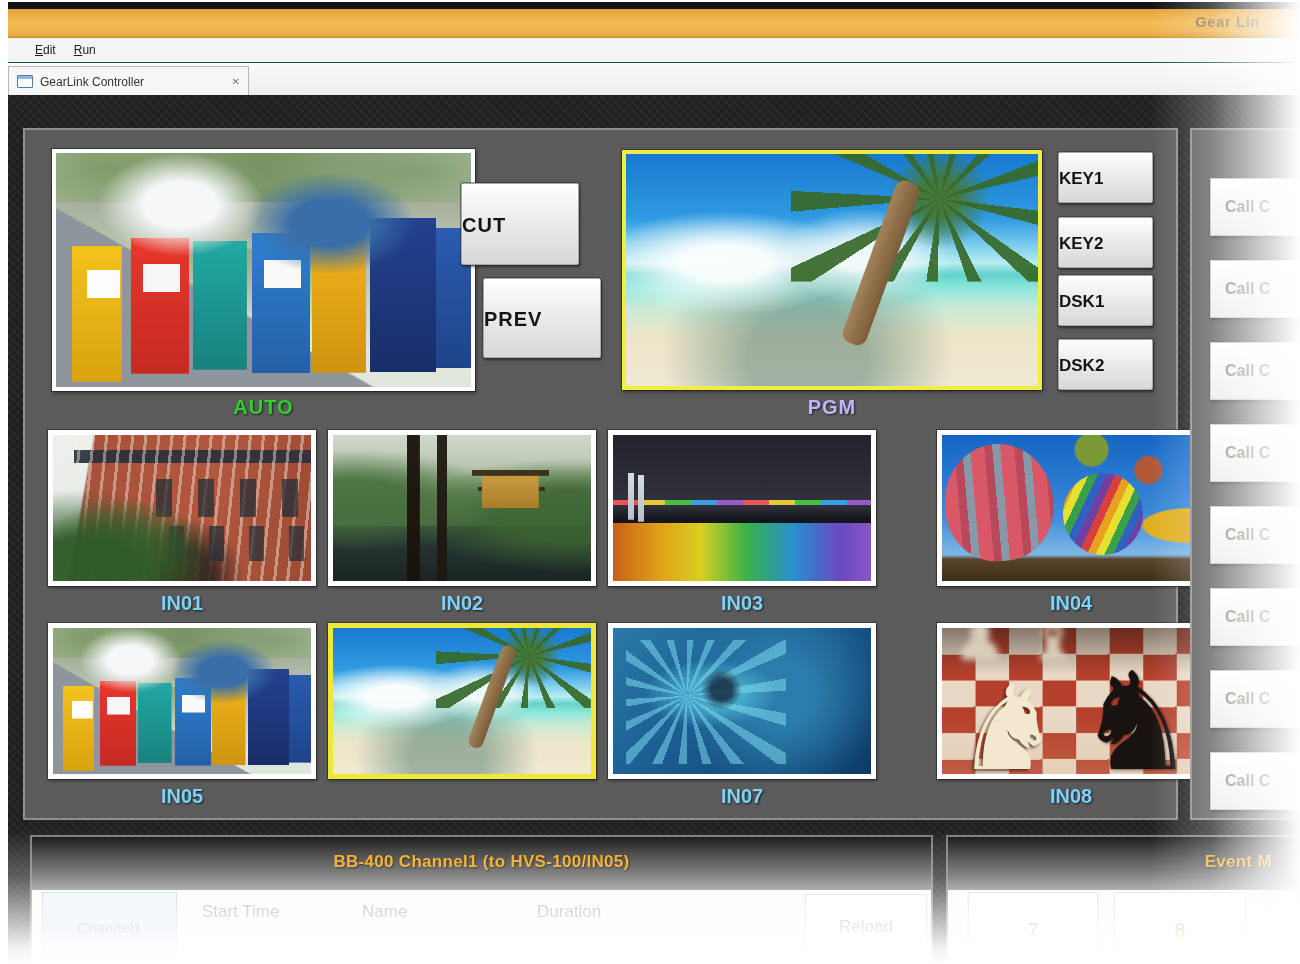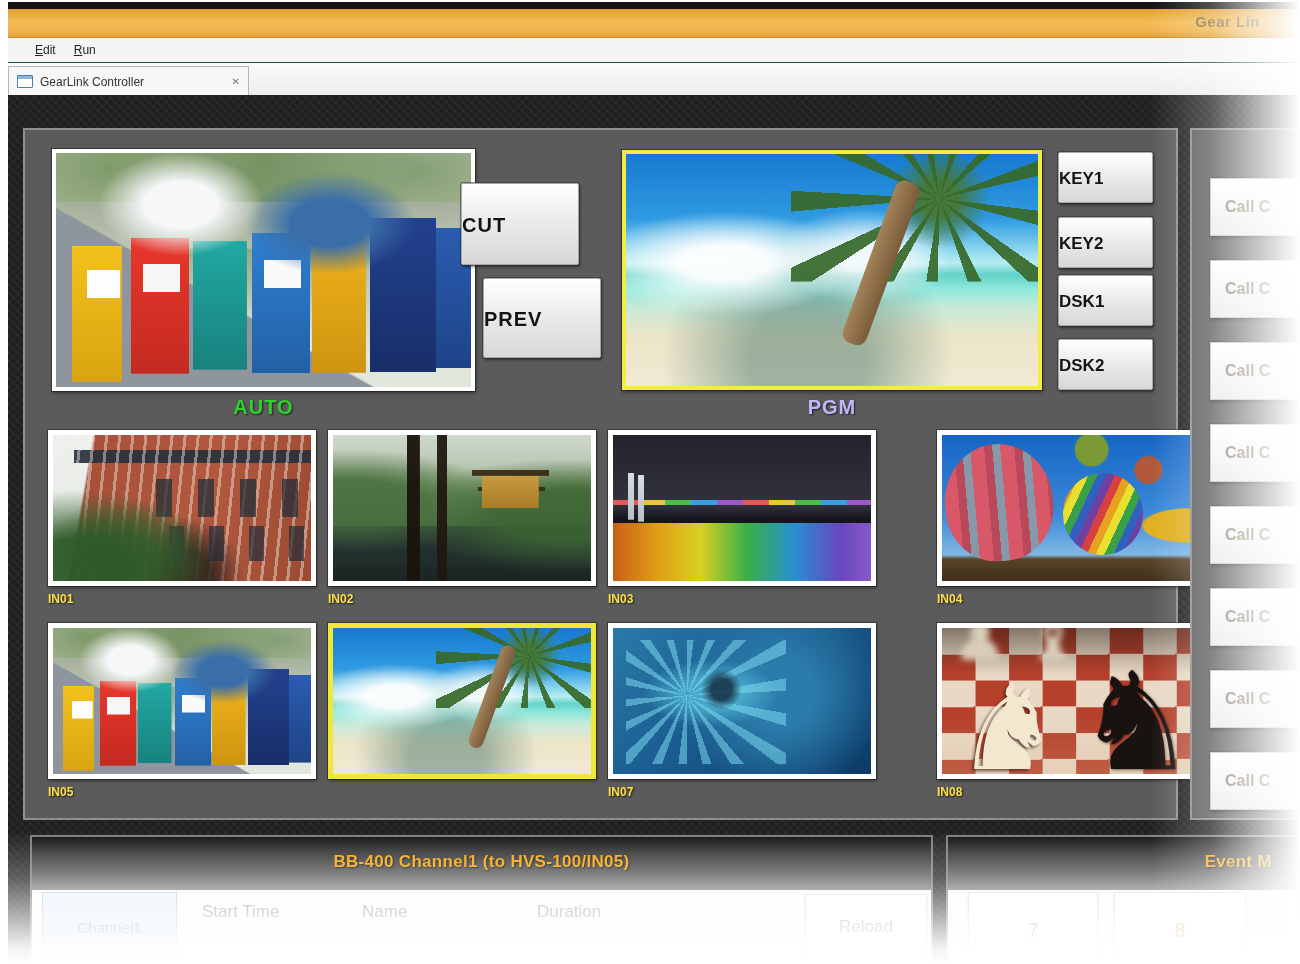"IN01" .in-label { color: #fde047 -> #7dd3fc; font-size: 12px -> 20px; text-align: left -> center }
